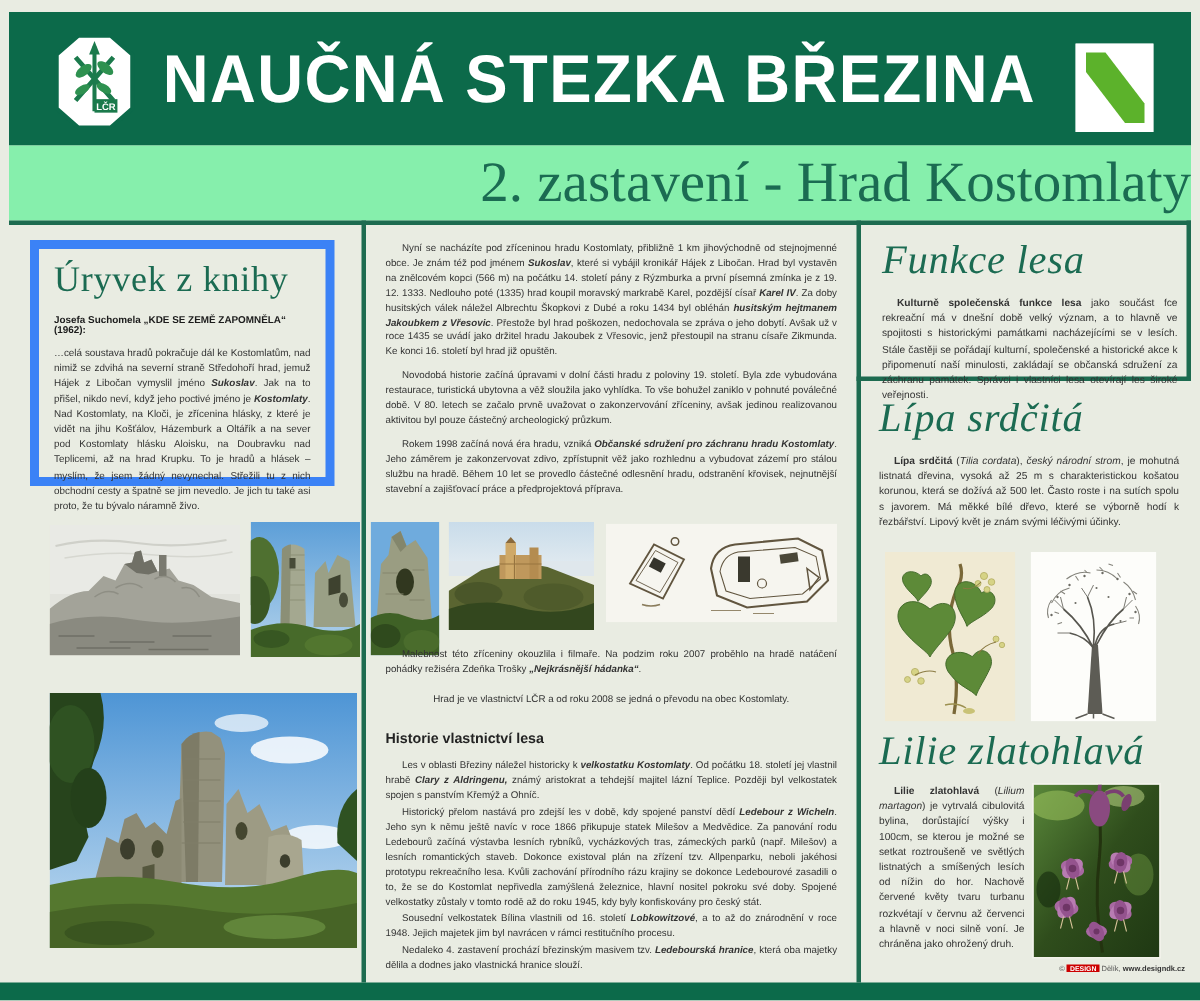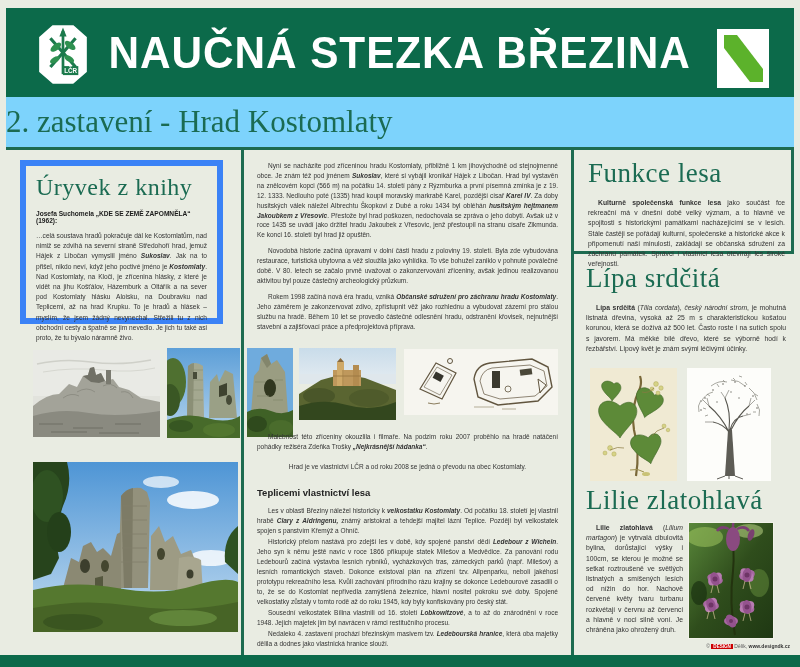"2. zastavení - Hrad Kostomlaty" .subtitle { background: #7dd3fc -> #86efac; font-size: 31px -> 38px; text-align: left -> right }
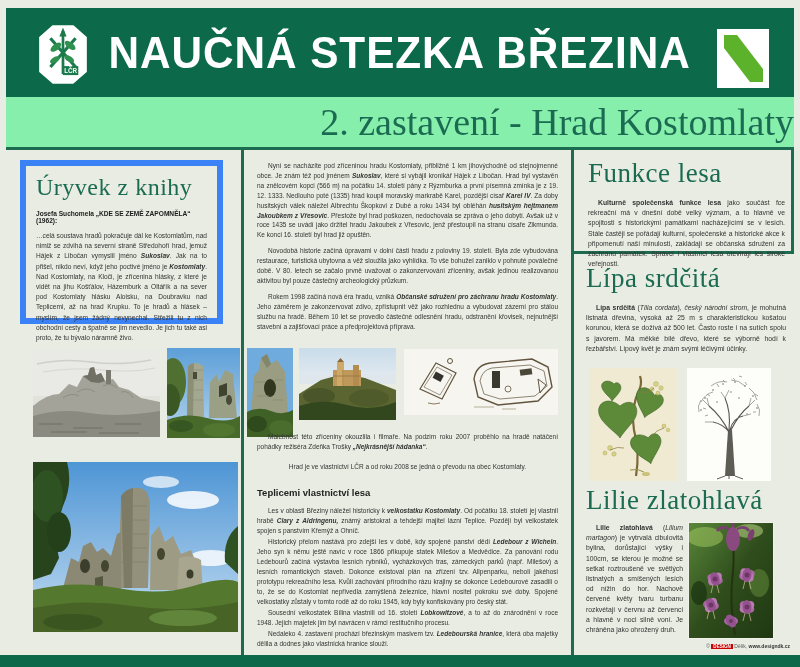"Funkce lesa" .funkce h2.gr,.lipa h2.gr,.lilie h2.gr { font-style: none -> italic }
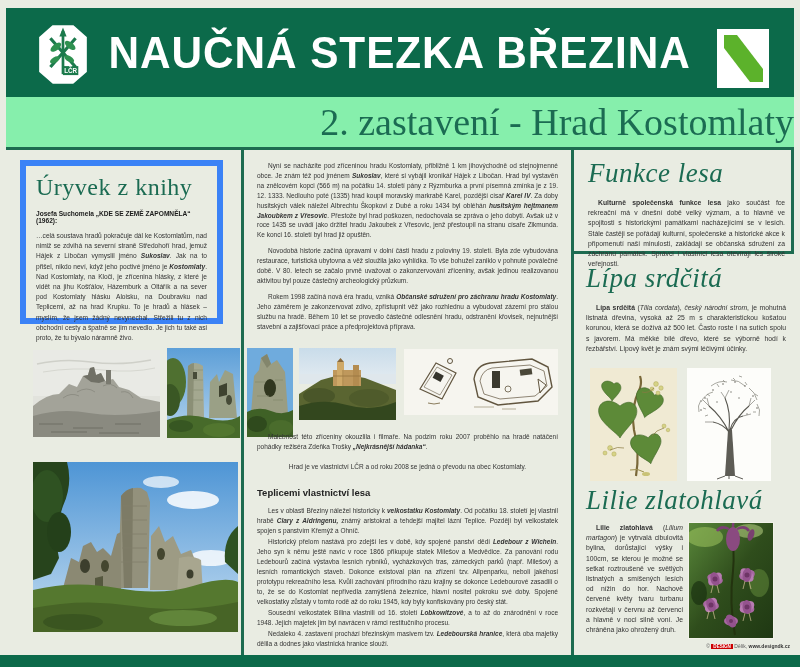"Teplicemi vlastnictví lesa" h3.dk { text: Teplicemi -> Historie }
